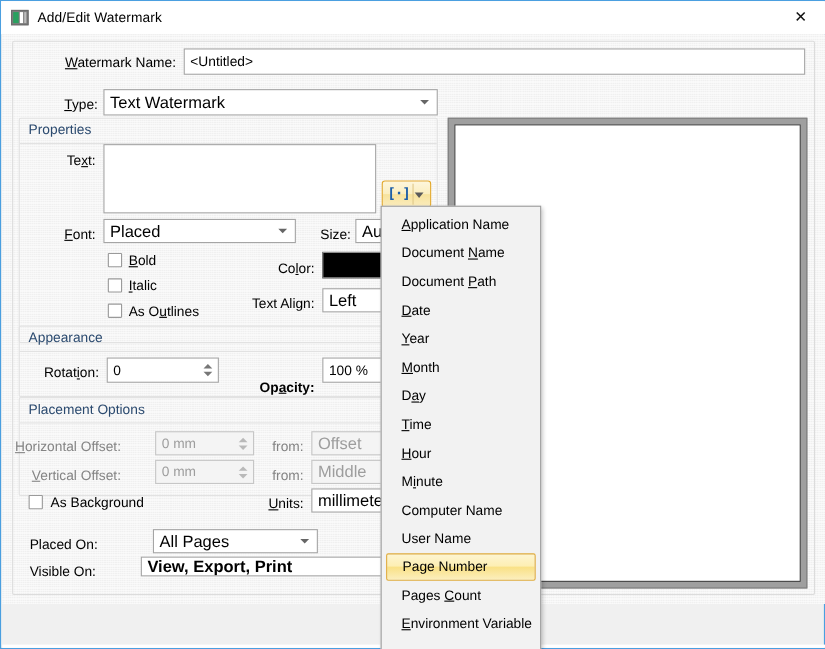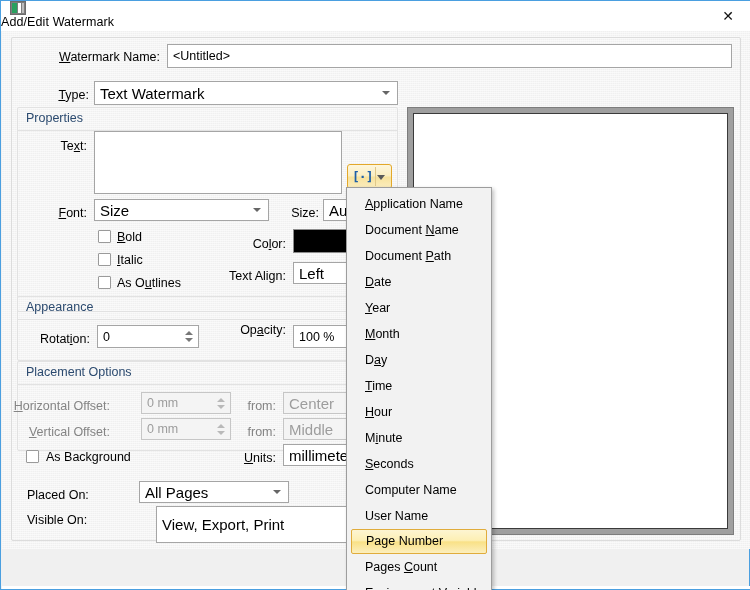"Add/Edit Watermark" .titlebar { align-items: none -> center; flex-direction: column -> none }
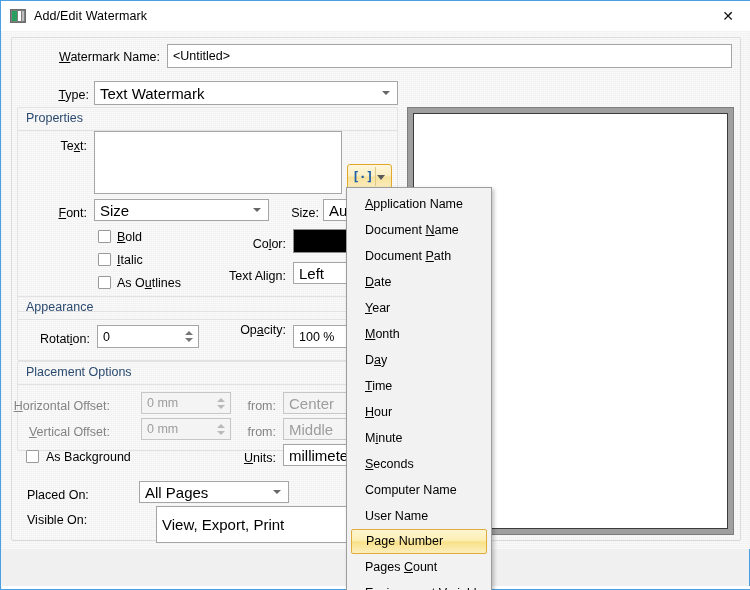"Size" span { text: Size -> Placed }
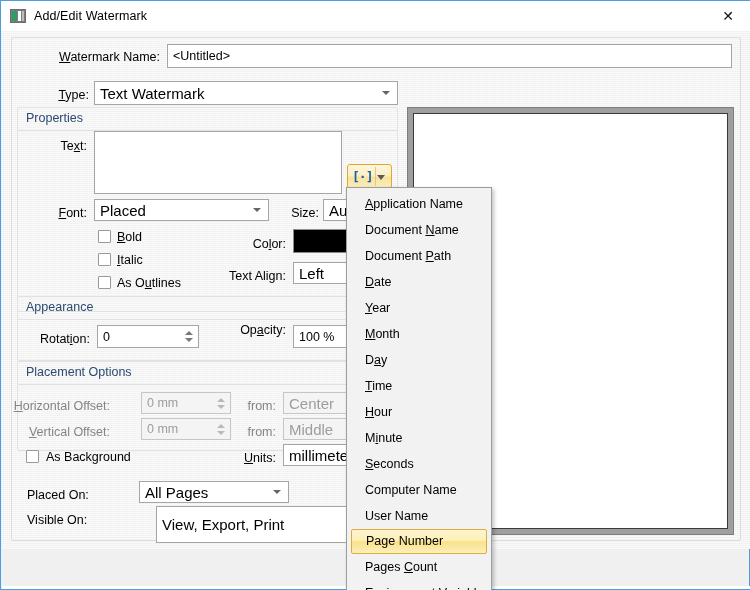"Opacity:" div.lbl { font-weight: none -> bold; top: 292px -> 314px }
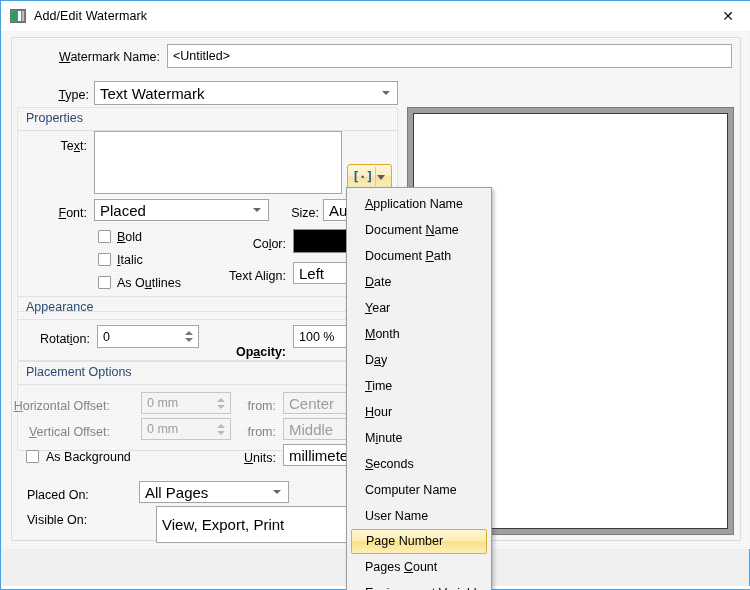"Center" span { text: Center -> Offset }
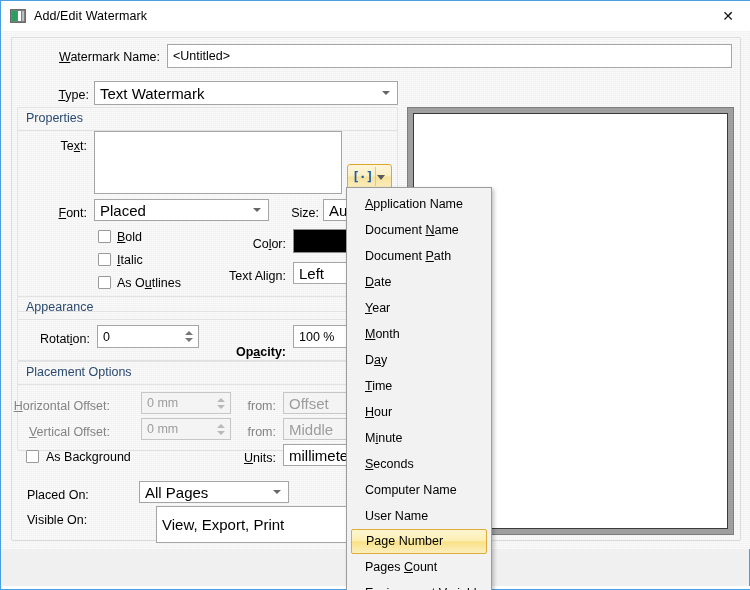"Seconds" div.menu-item { html: <div><span><u>S</u>econds</span></div> -> none }
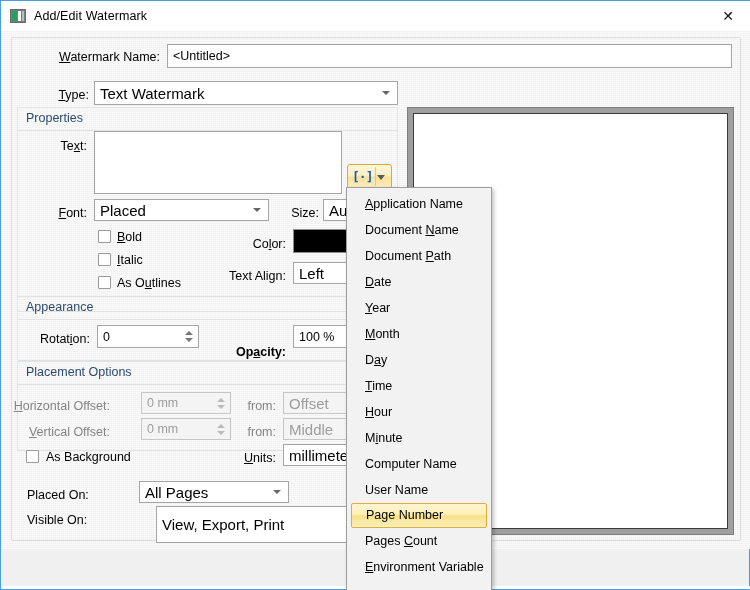"View, Export, Print" div.combo { font-weight: none -> bold; height: 37px -> 18px; left: 154px -> 126px }
